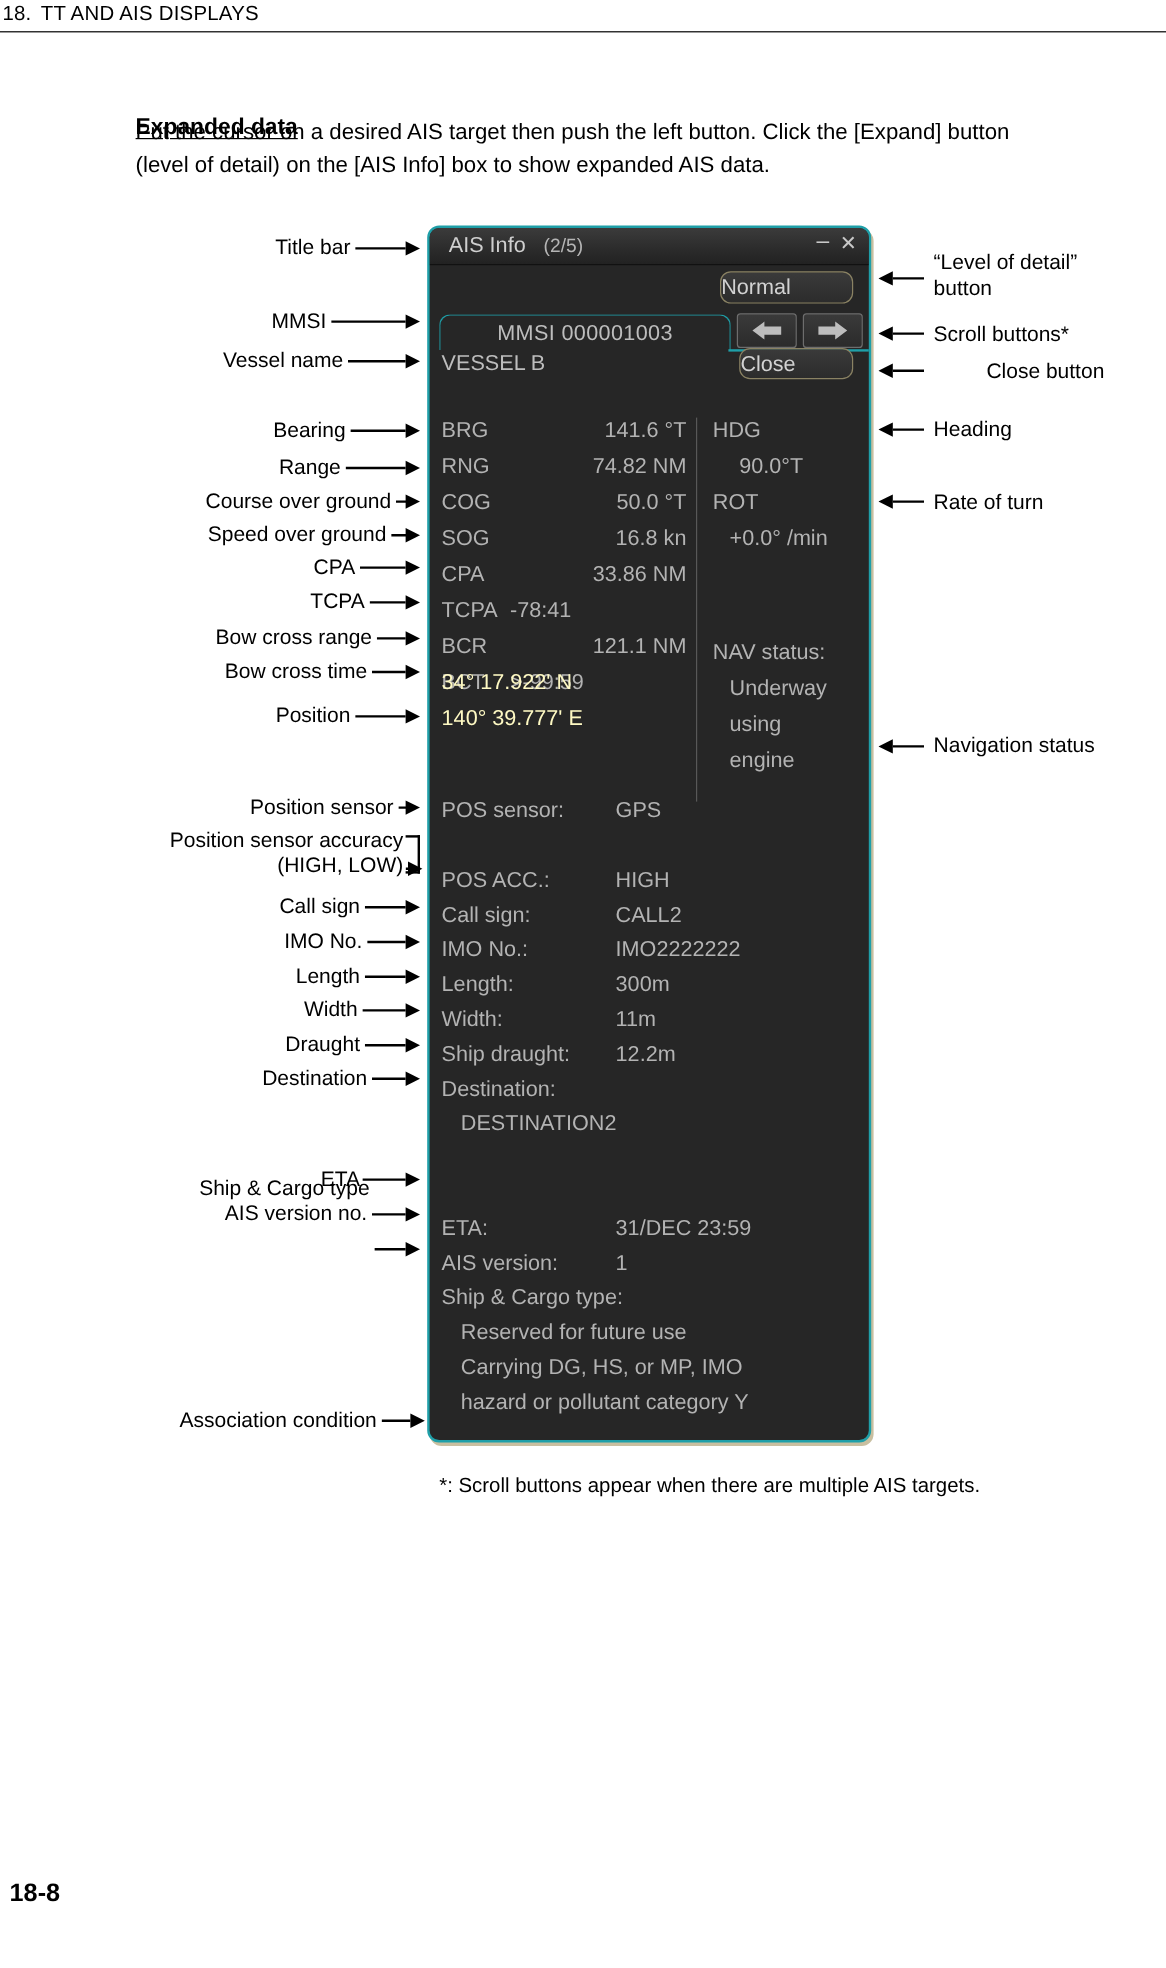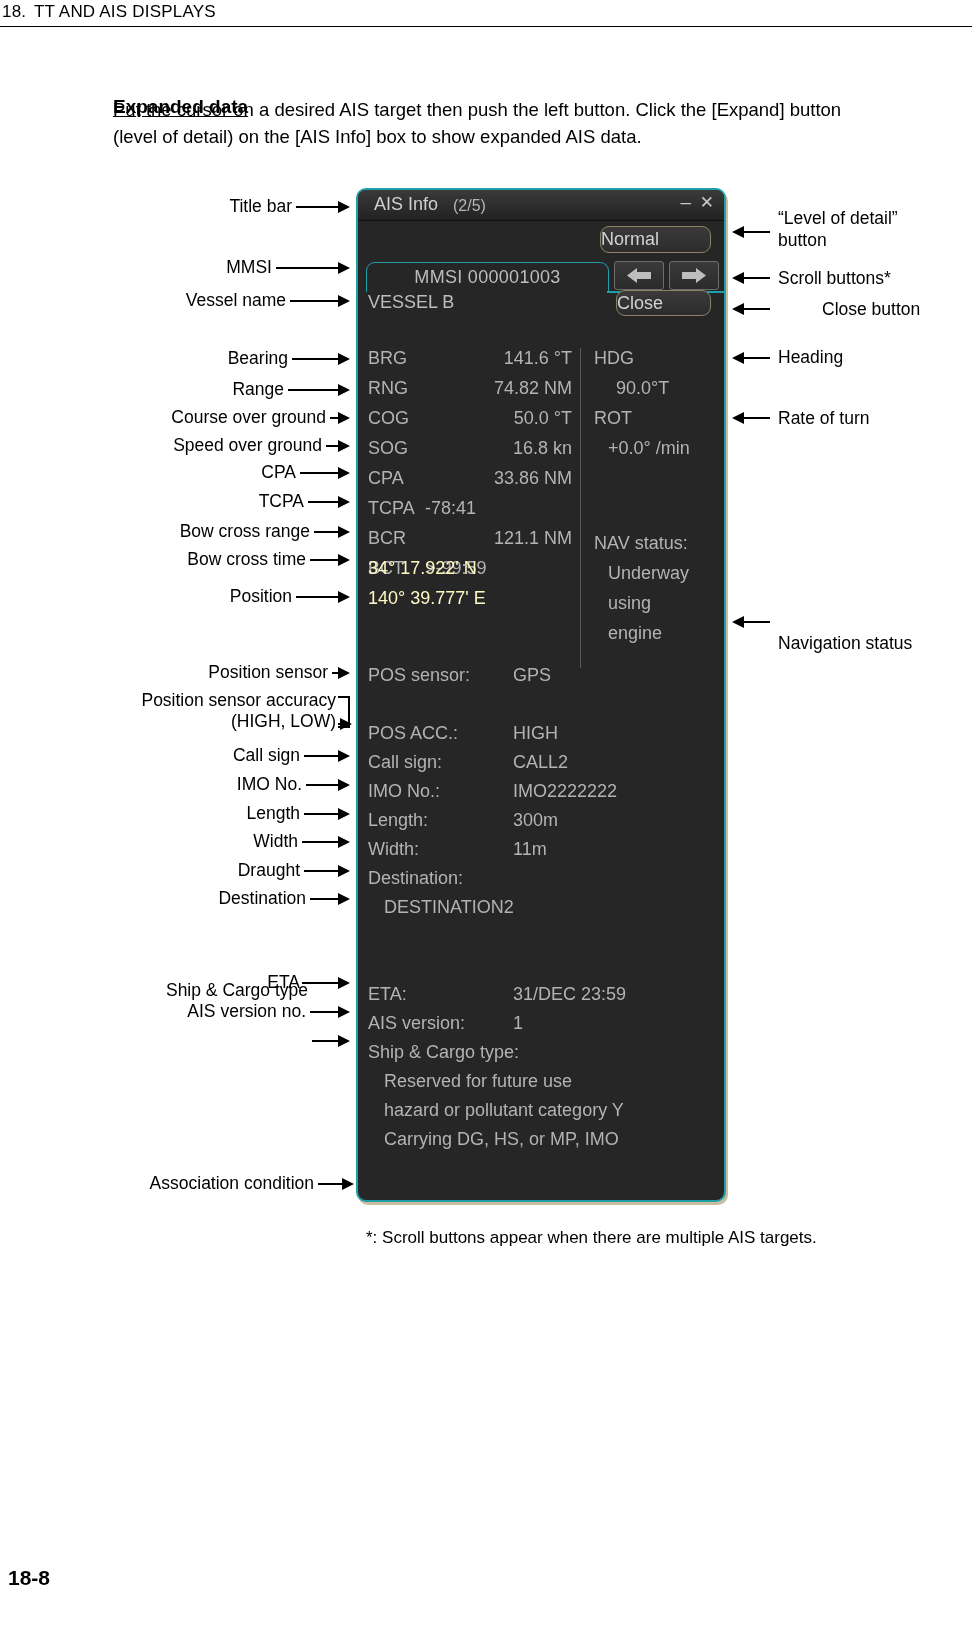"Navigation status" div.ann { margin-top: 22px -> none }
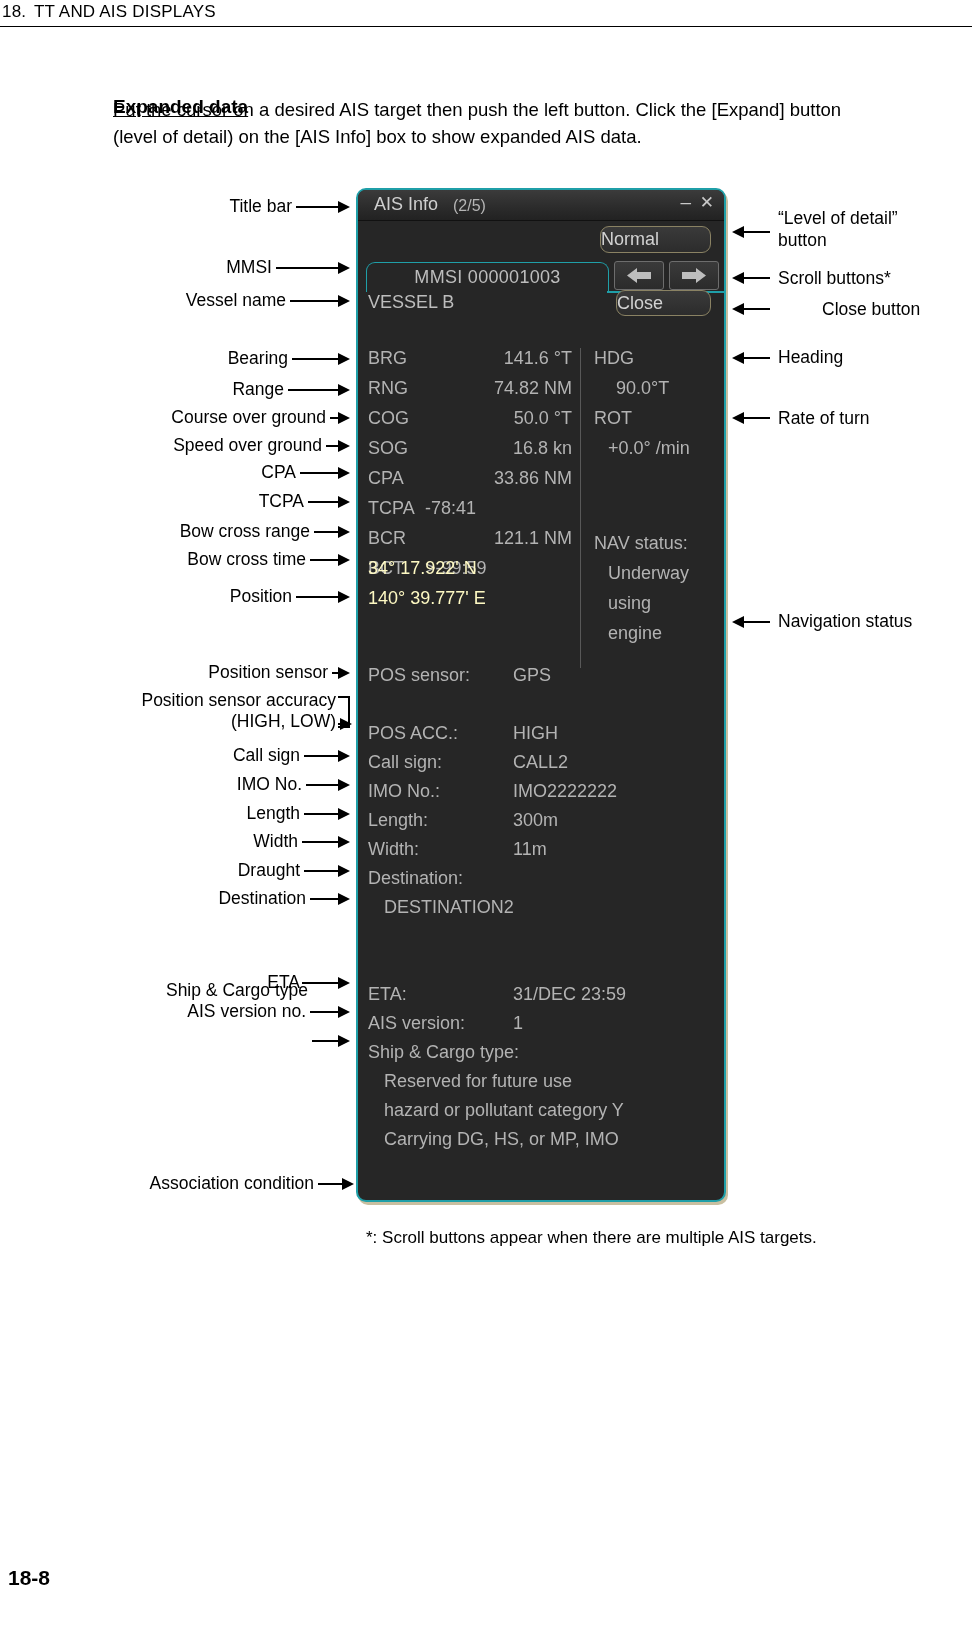"Ship draught: 12.2m" div.d-row { html: none -> <div> <span>Ship draught:</span><span>12.2m</span> </div> }
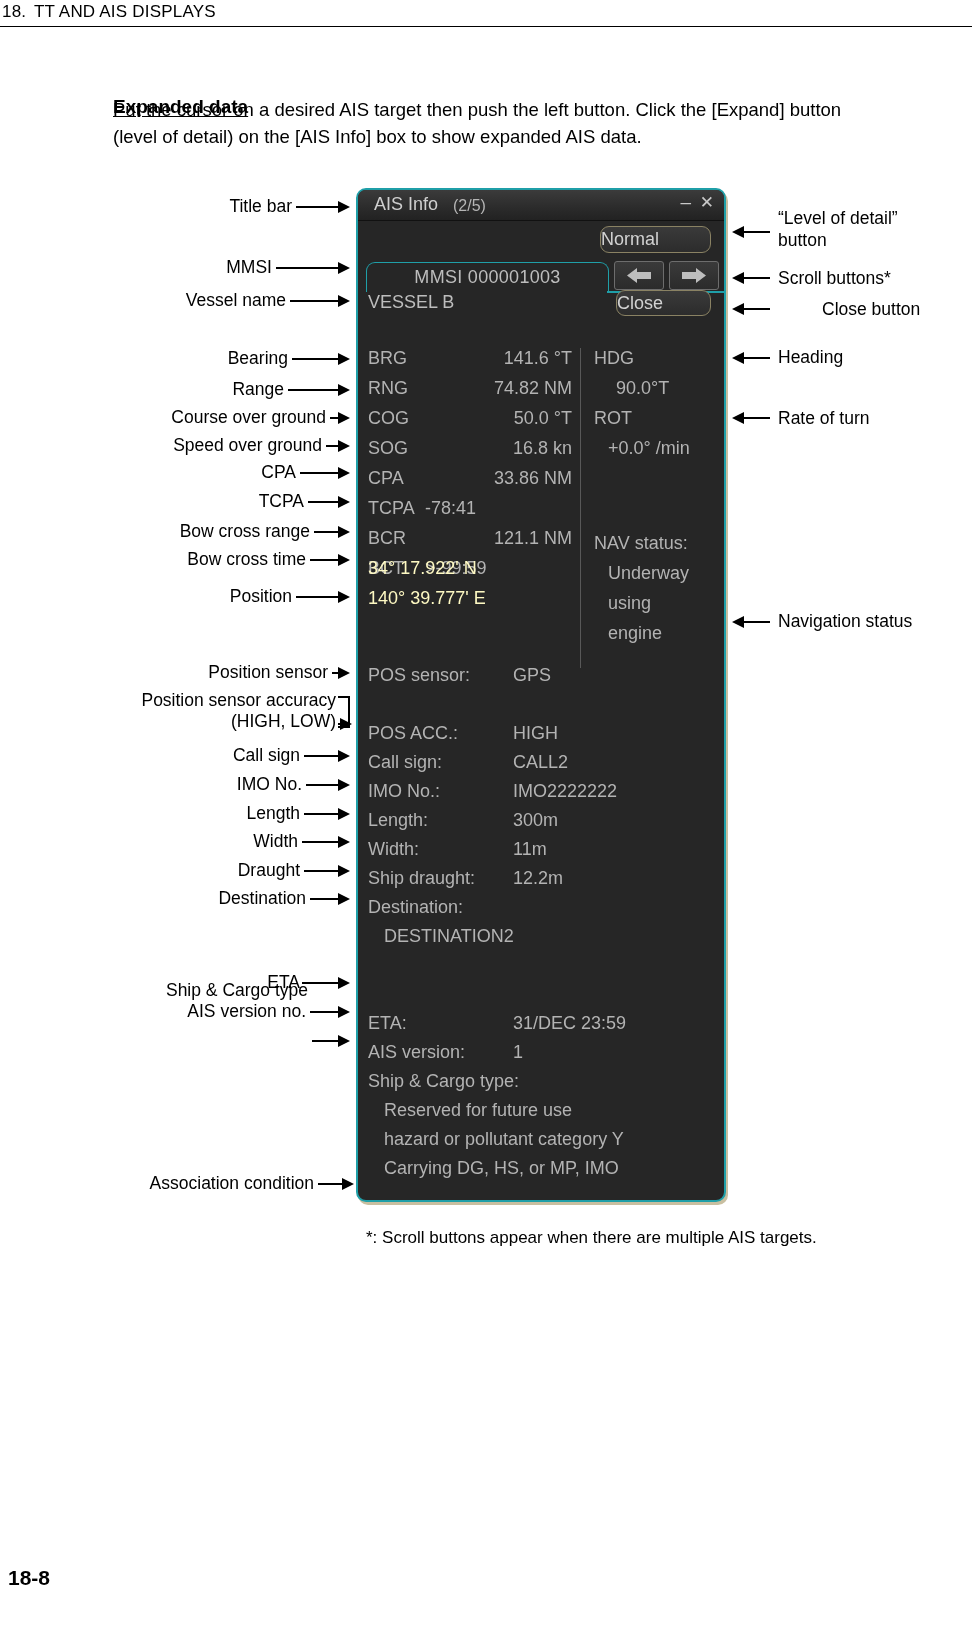"hazard or pollutant category Y" div.d-sub { order: before "Carrying DG, HS, or MP," -> after "Carrying DG, HS, or MP," }
